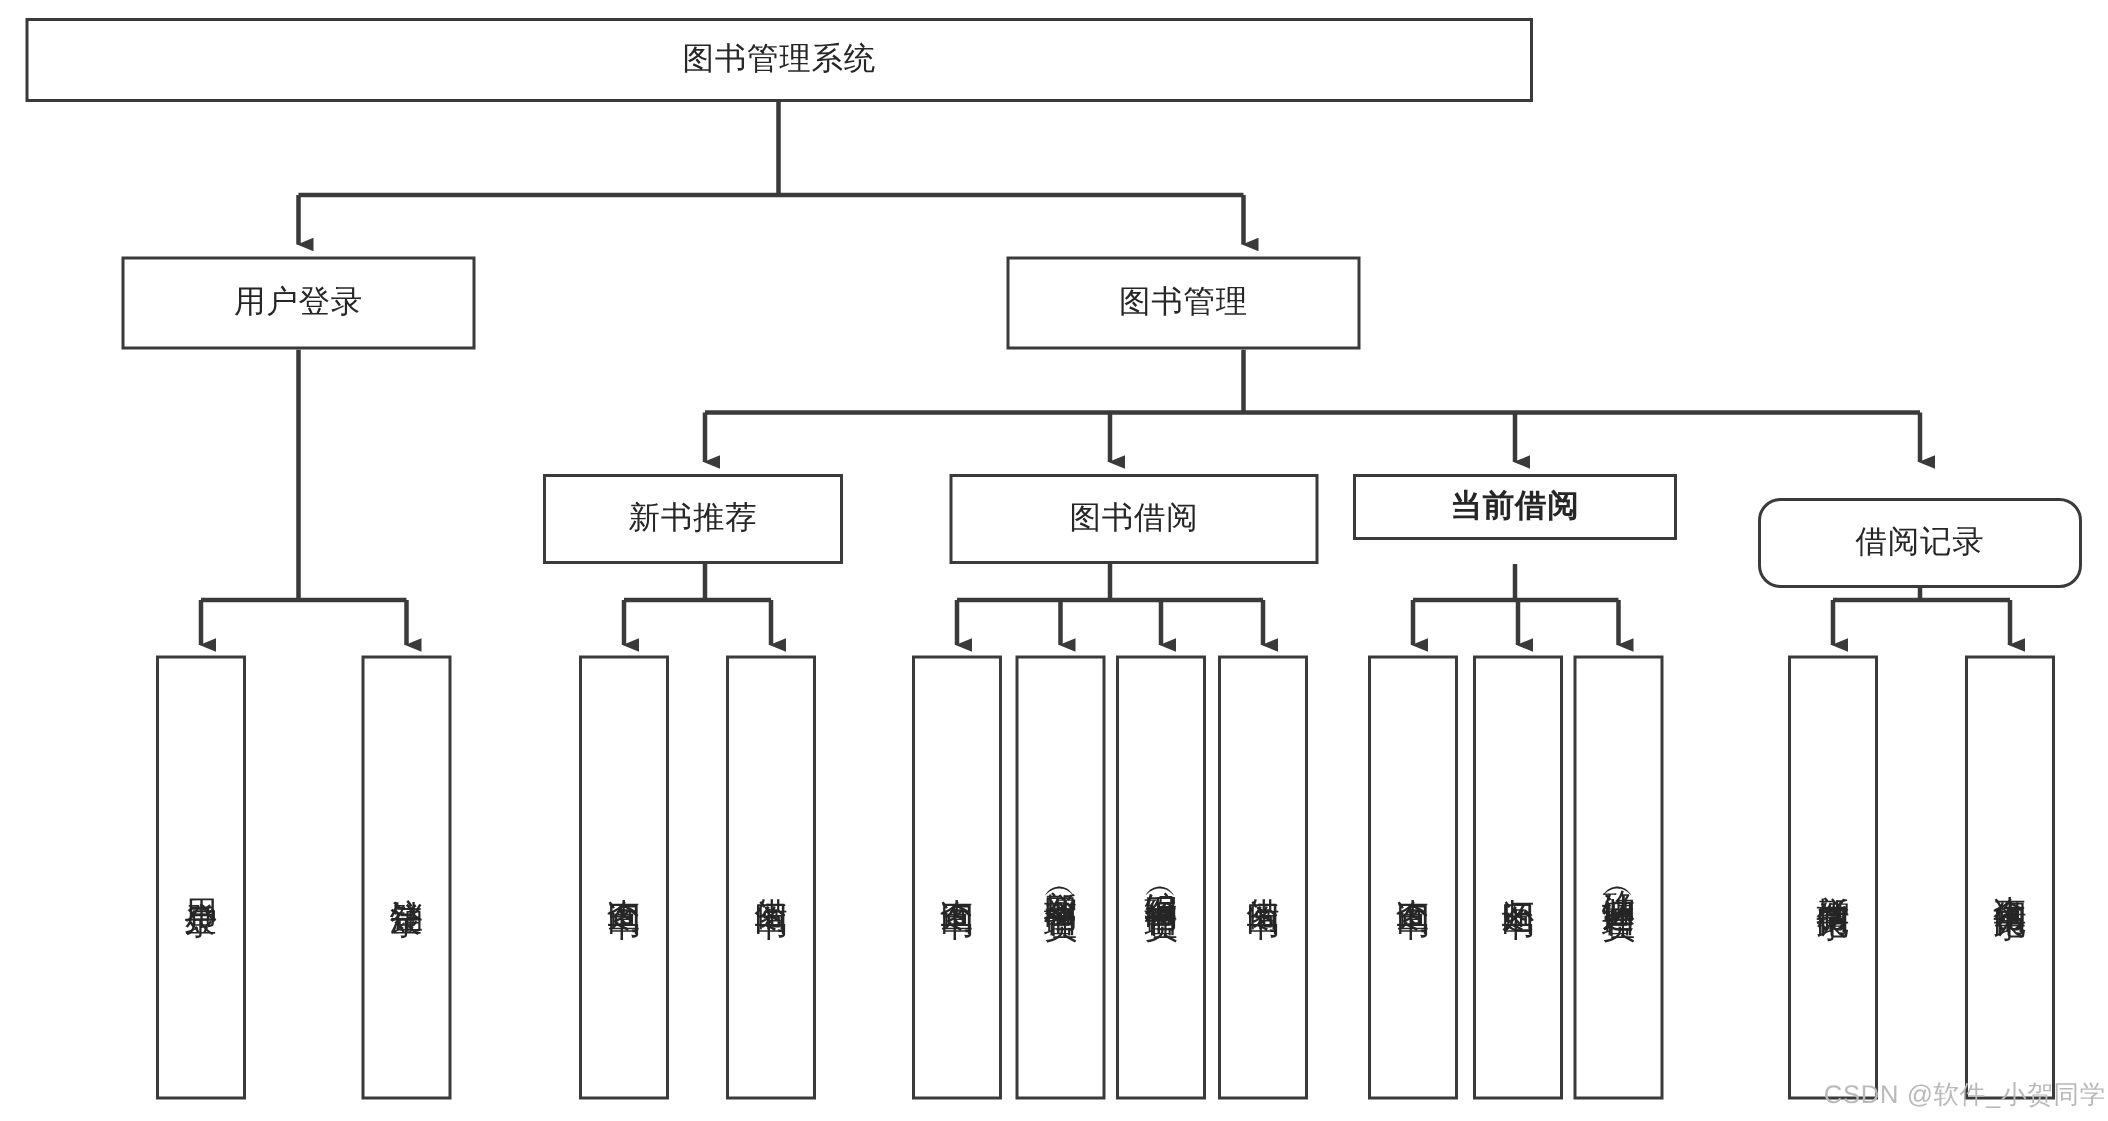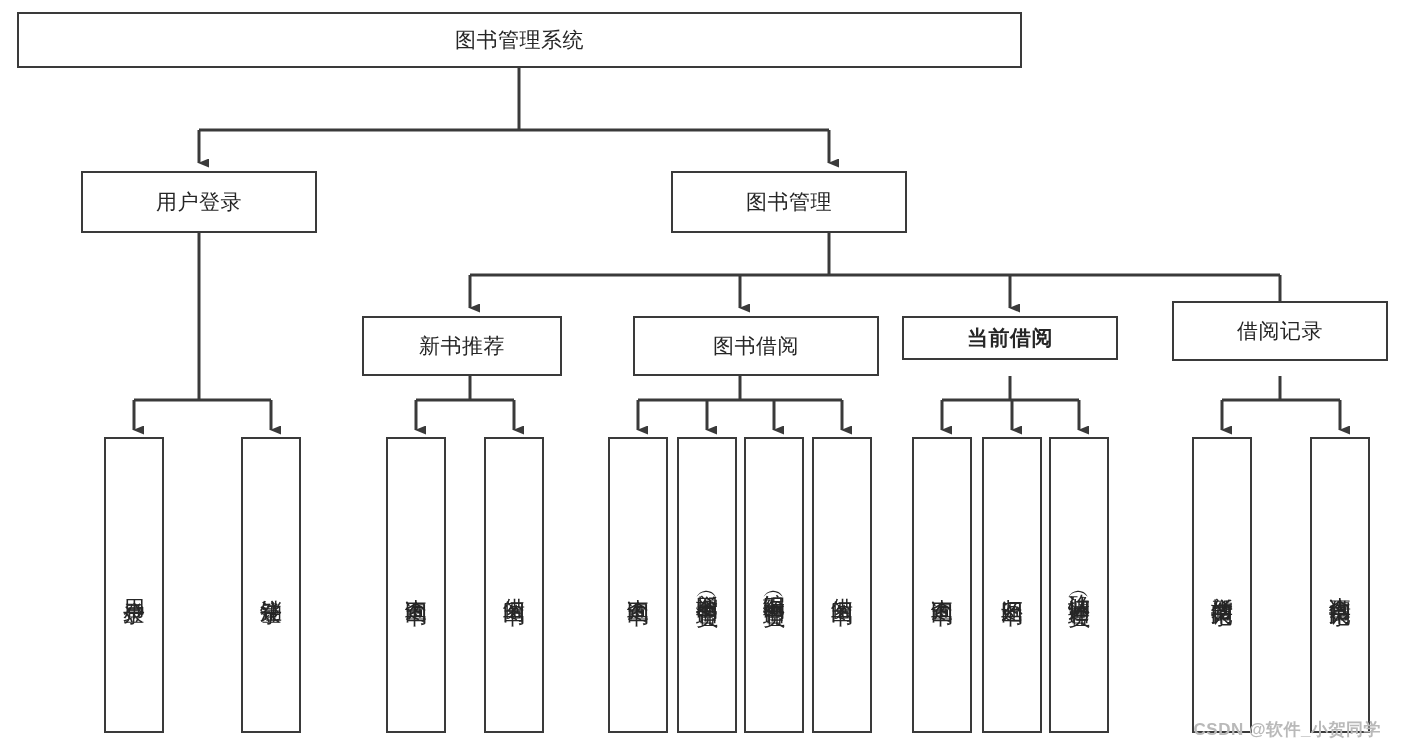"借阅记录" div.node-box { border-radius: none -> 15px; top: 301px -> 332px }
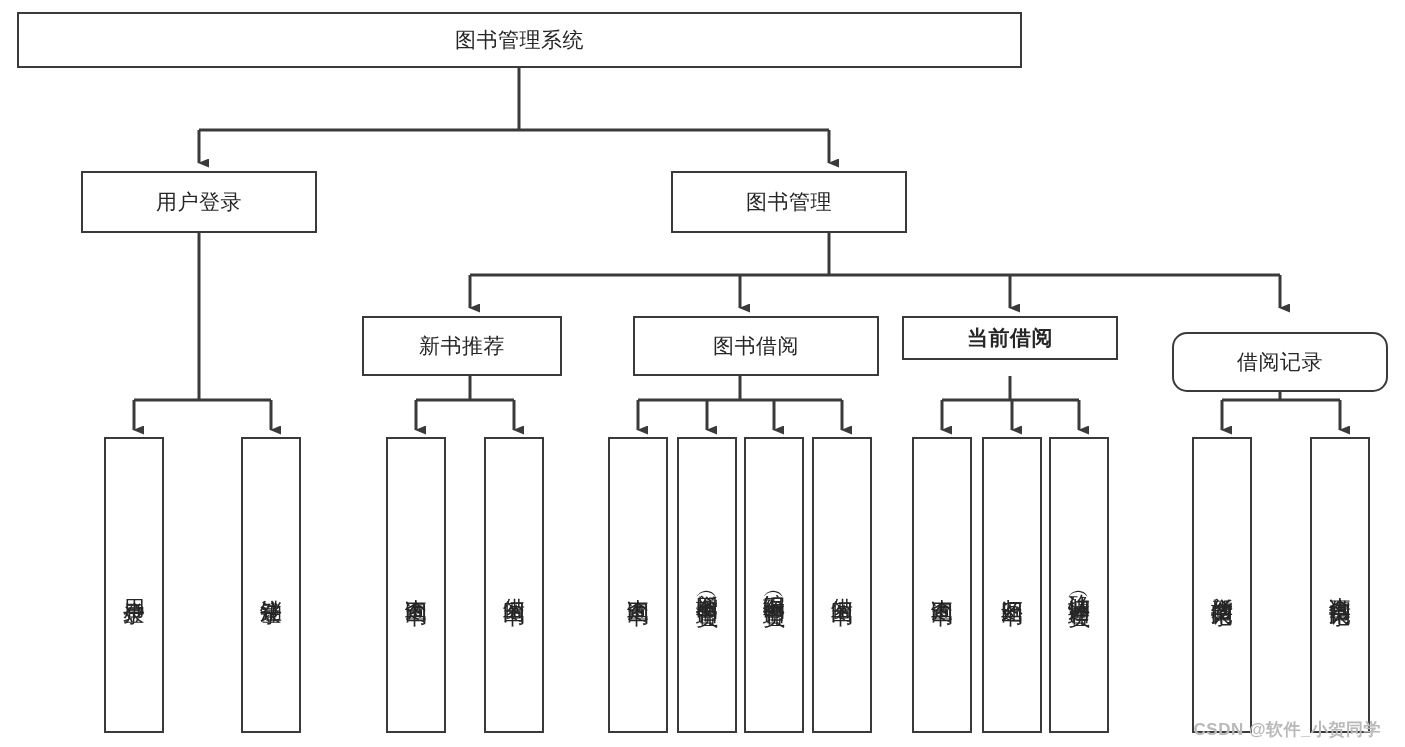"CSDN @软件_小贺同学" .watermark { font-weight: bold -> none; right: 24px -> 1px }
